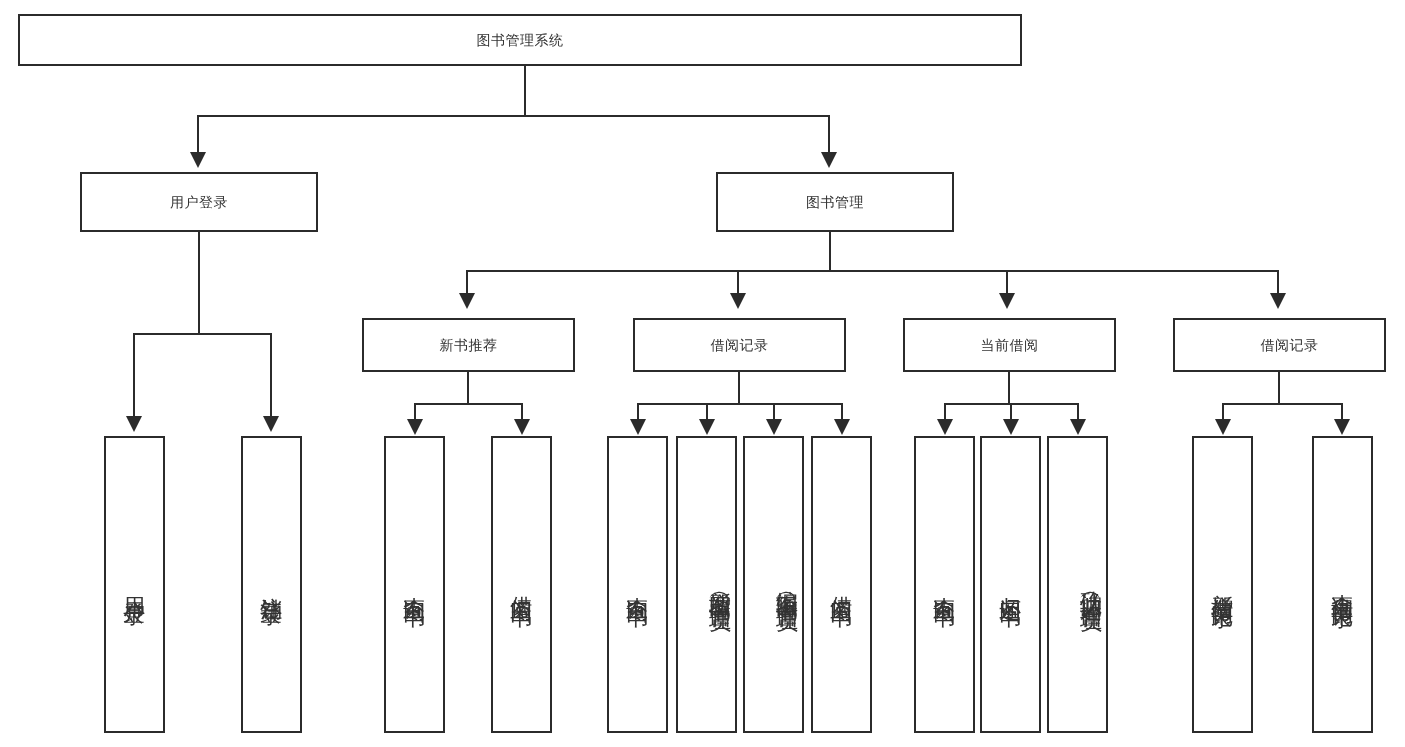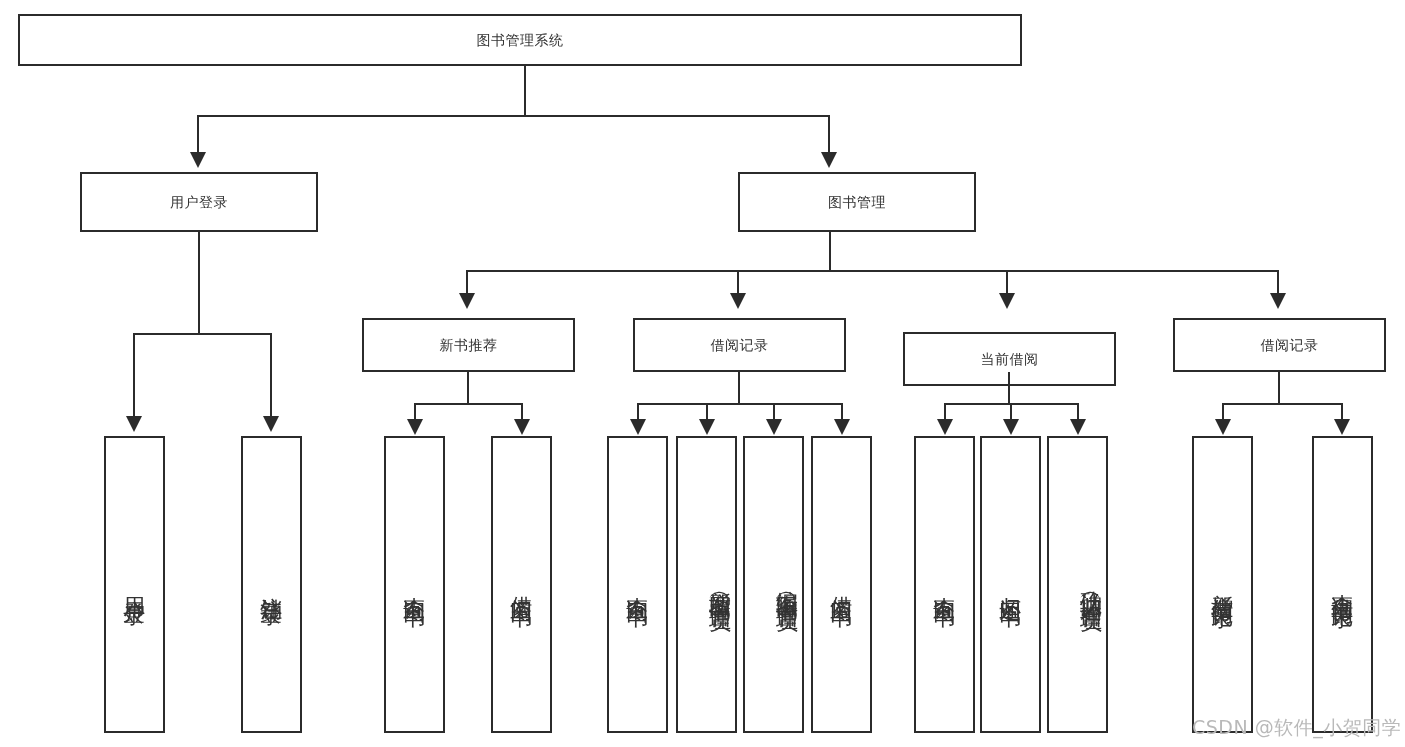"图书管理" div.node { left: 738px -> 716px }
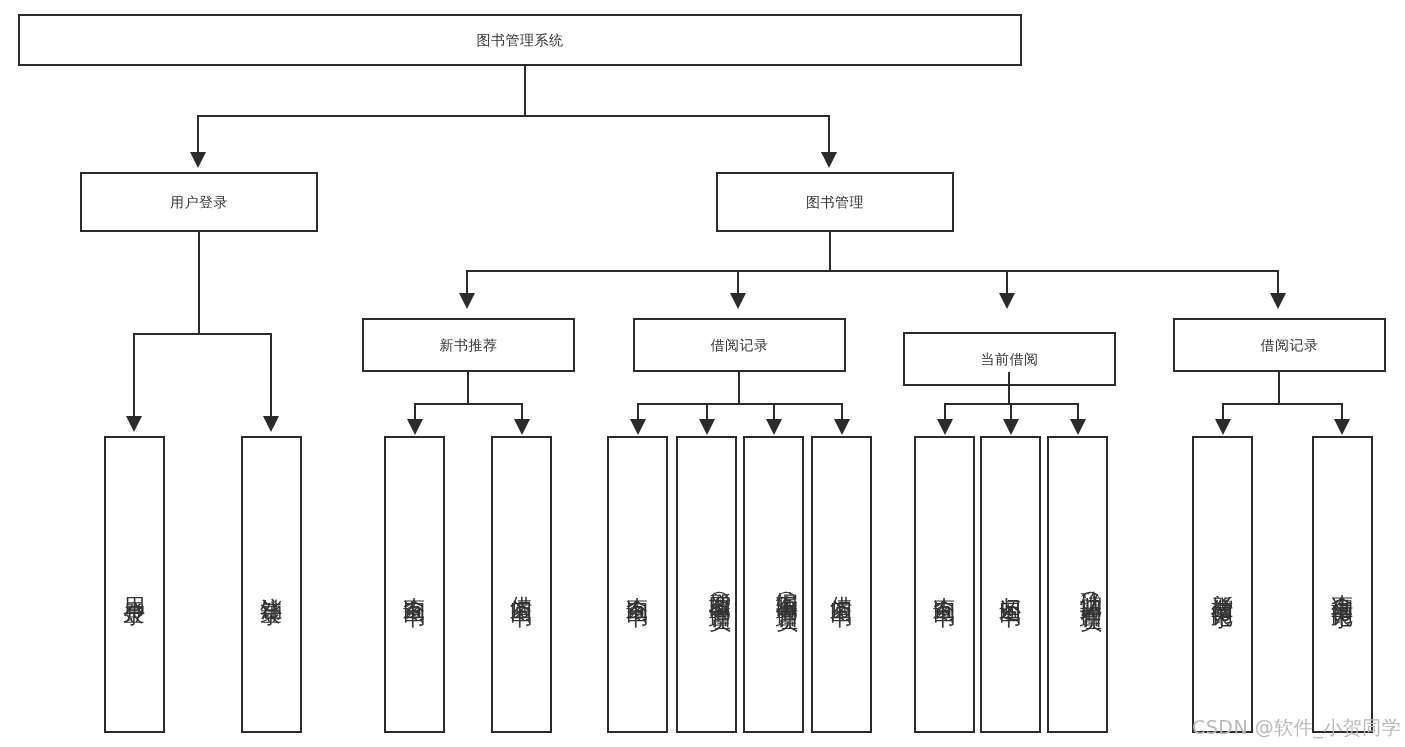"当前借阅" div.node { top: 332px -> 318px }
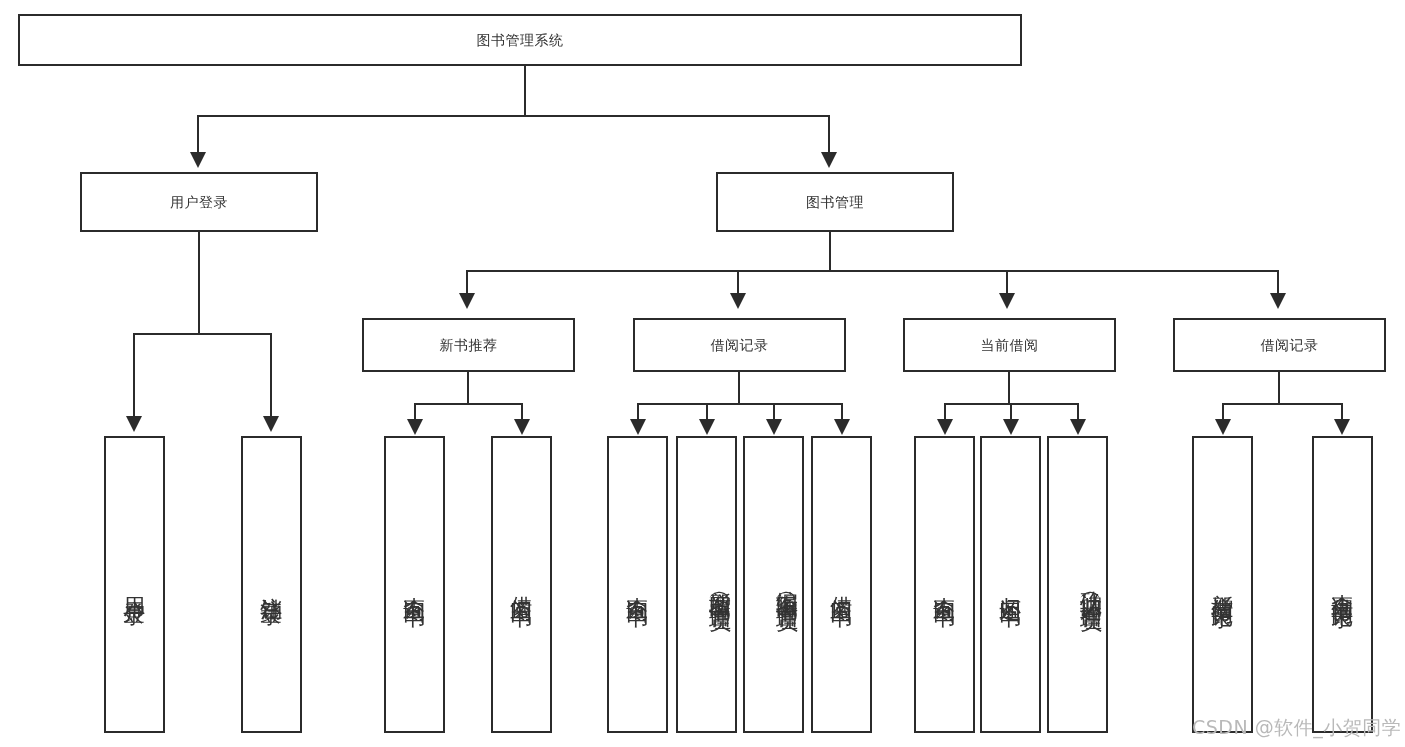"CSDN @软件_小贺同学" div.watermark { html: <div>CSDN @软件_小贺同学</div> -> none }
